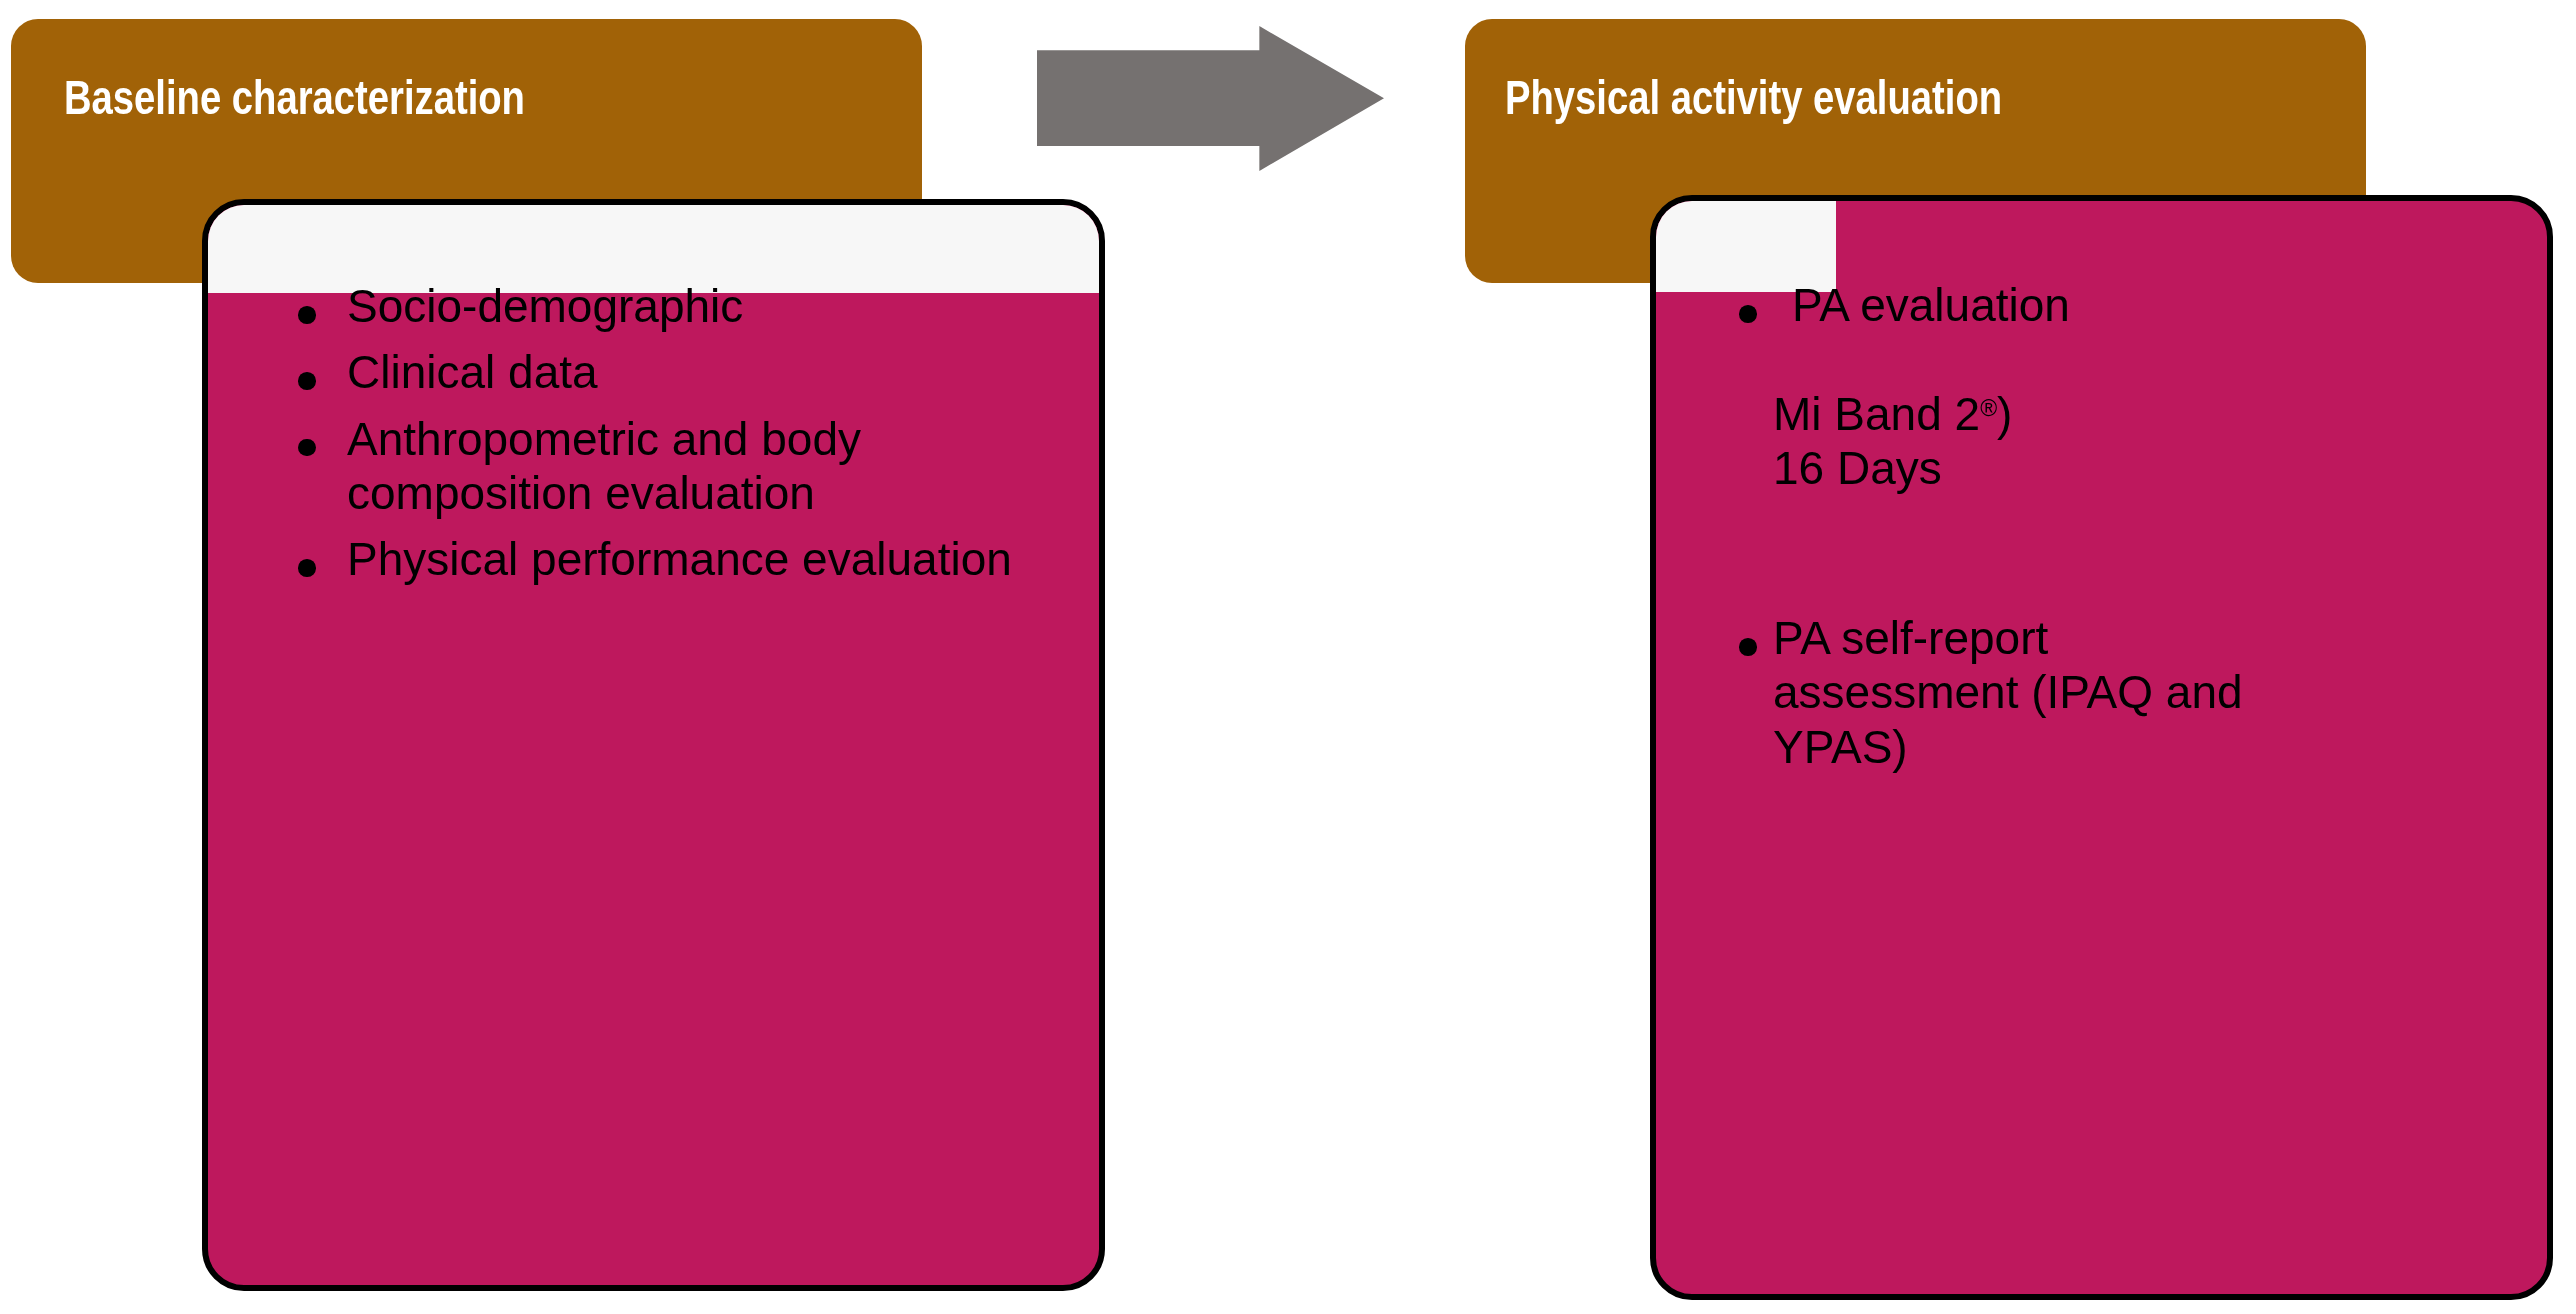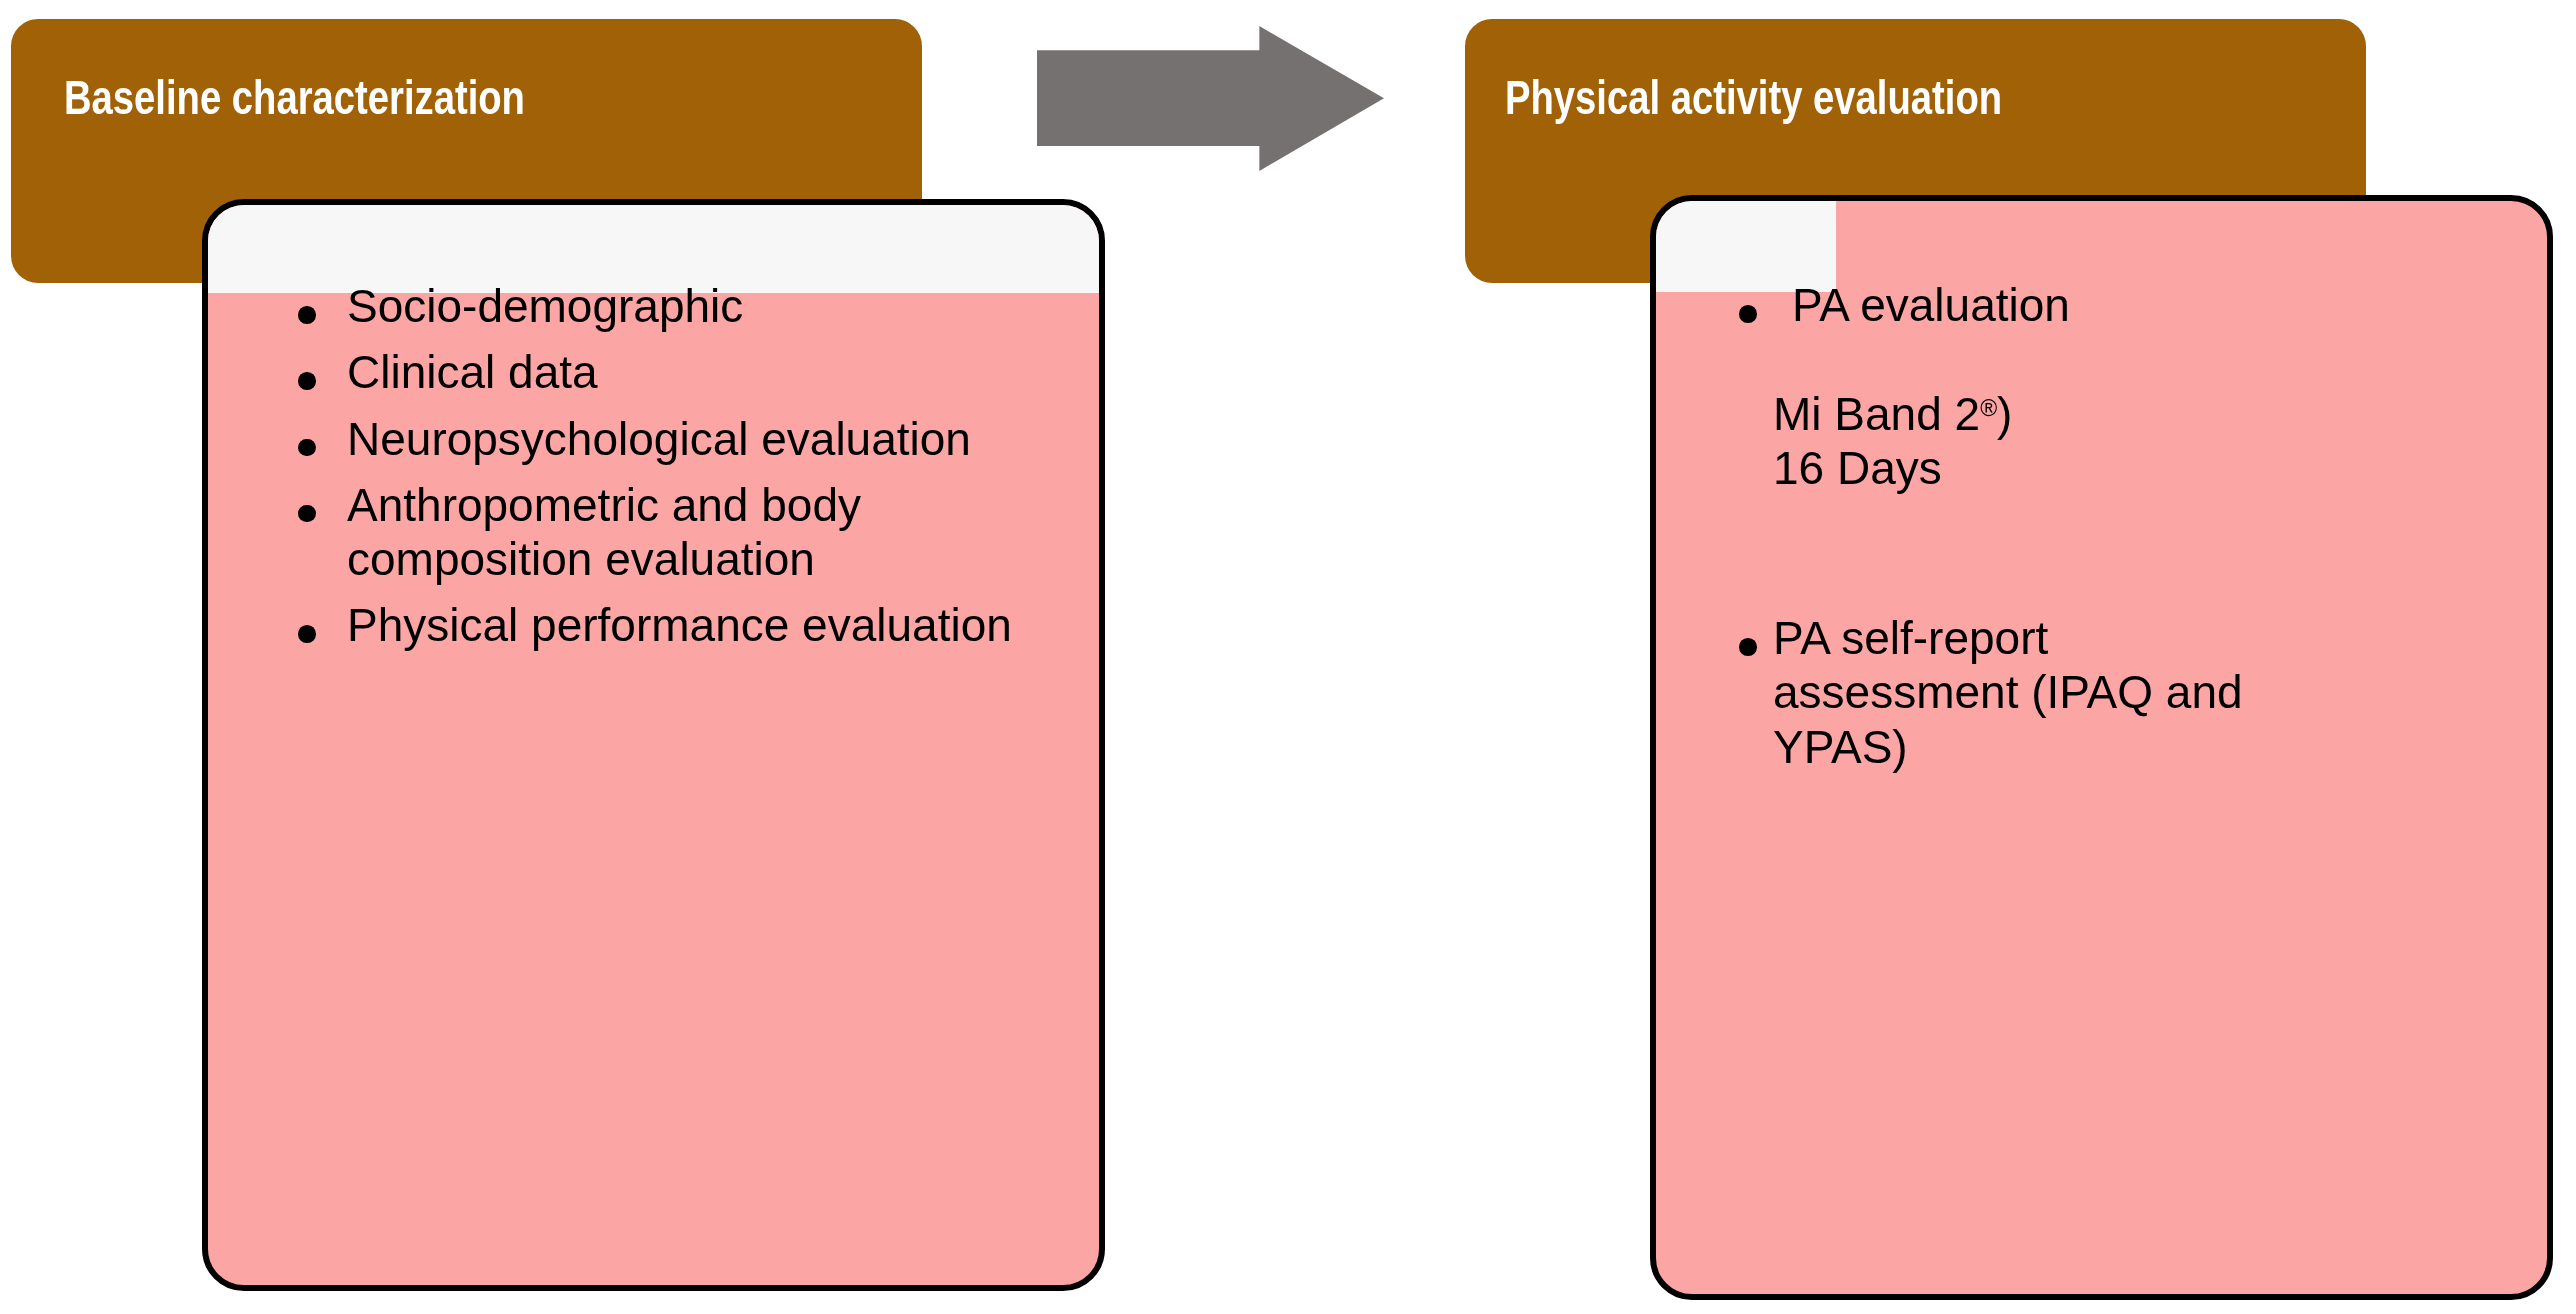"Socio-demographic" .card { background: #fca5a5 -> #be185d }
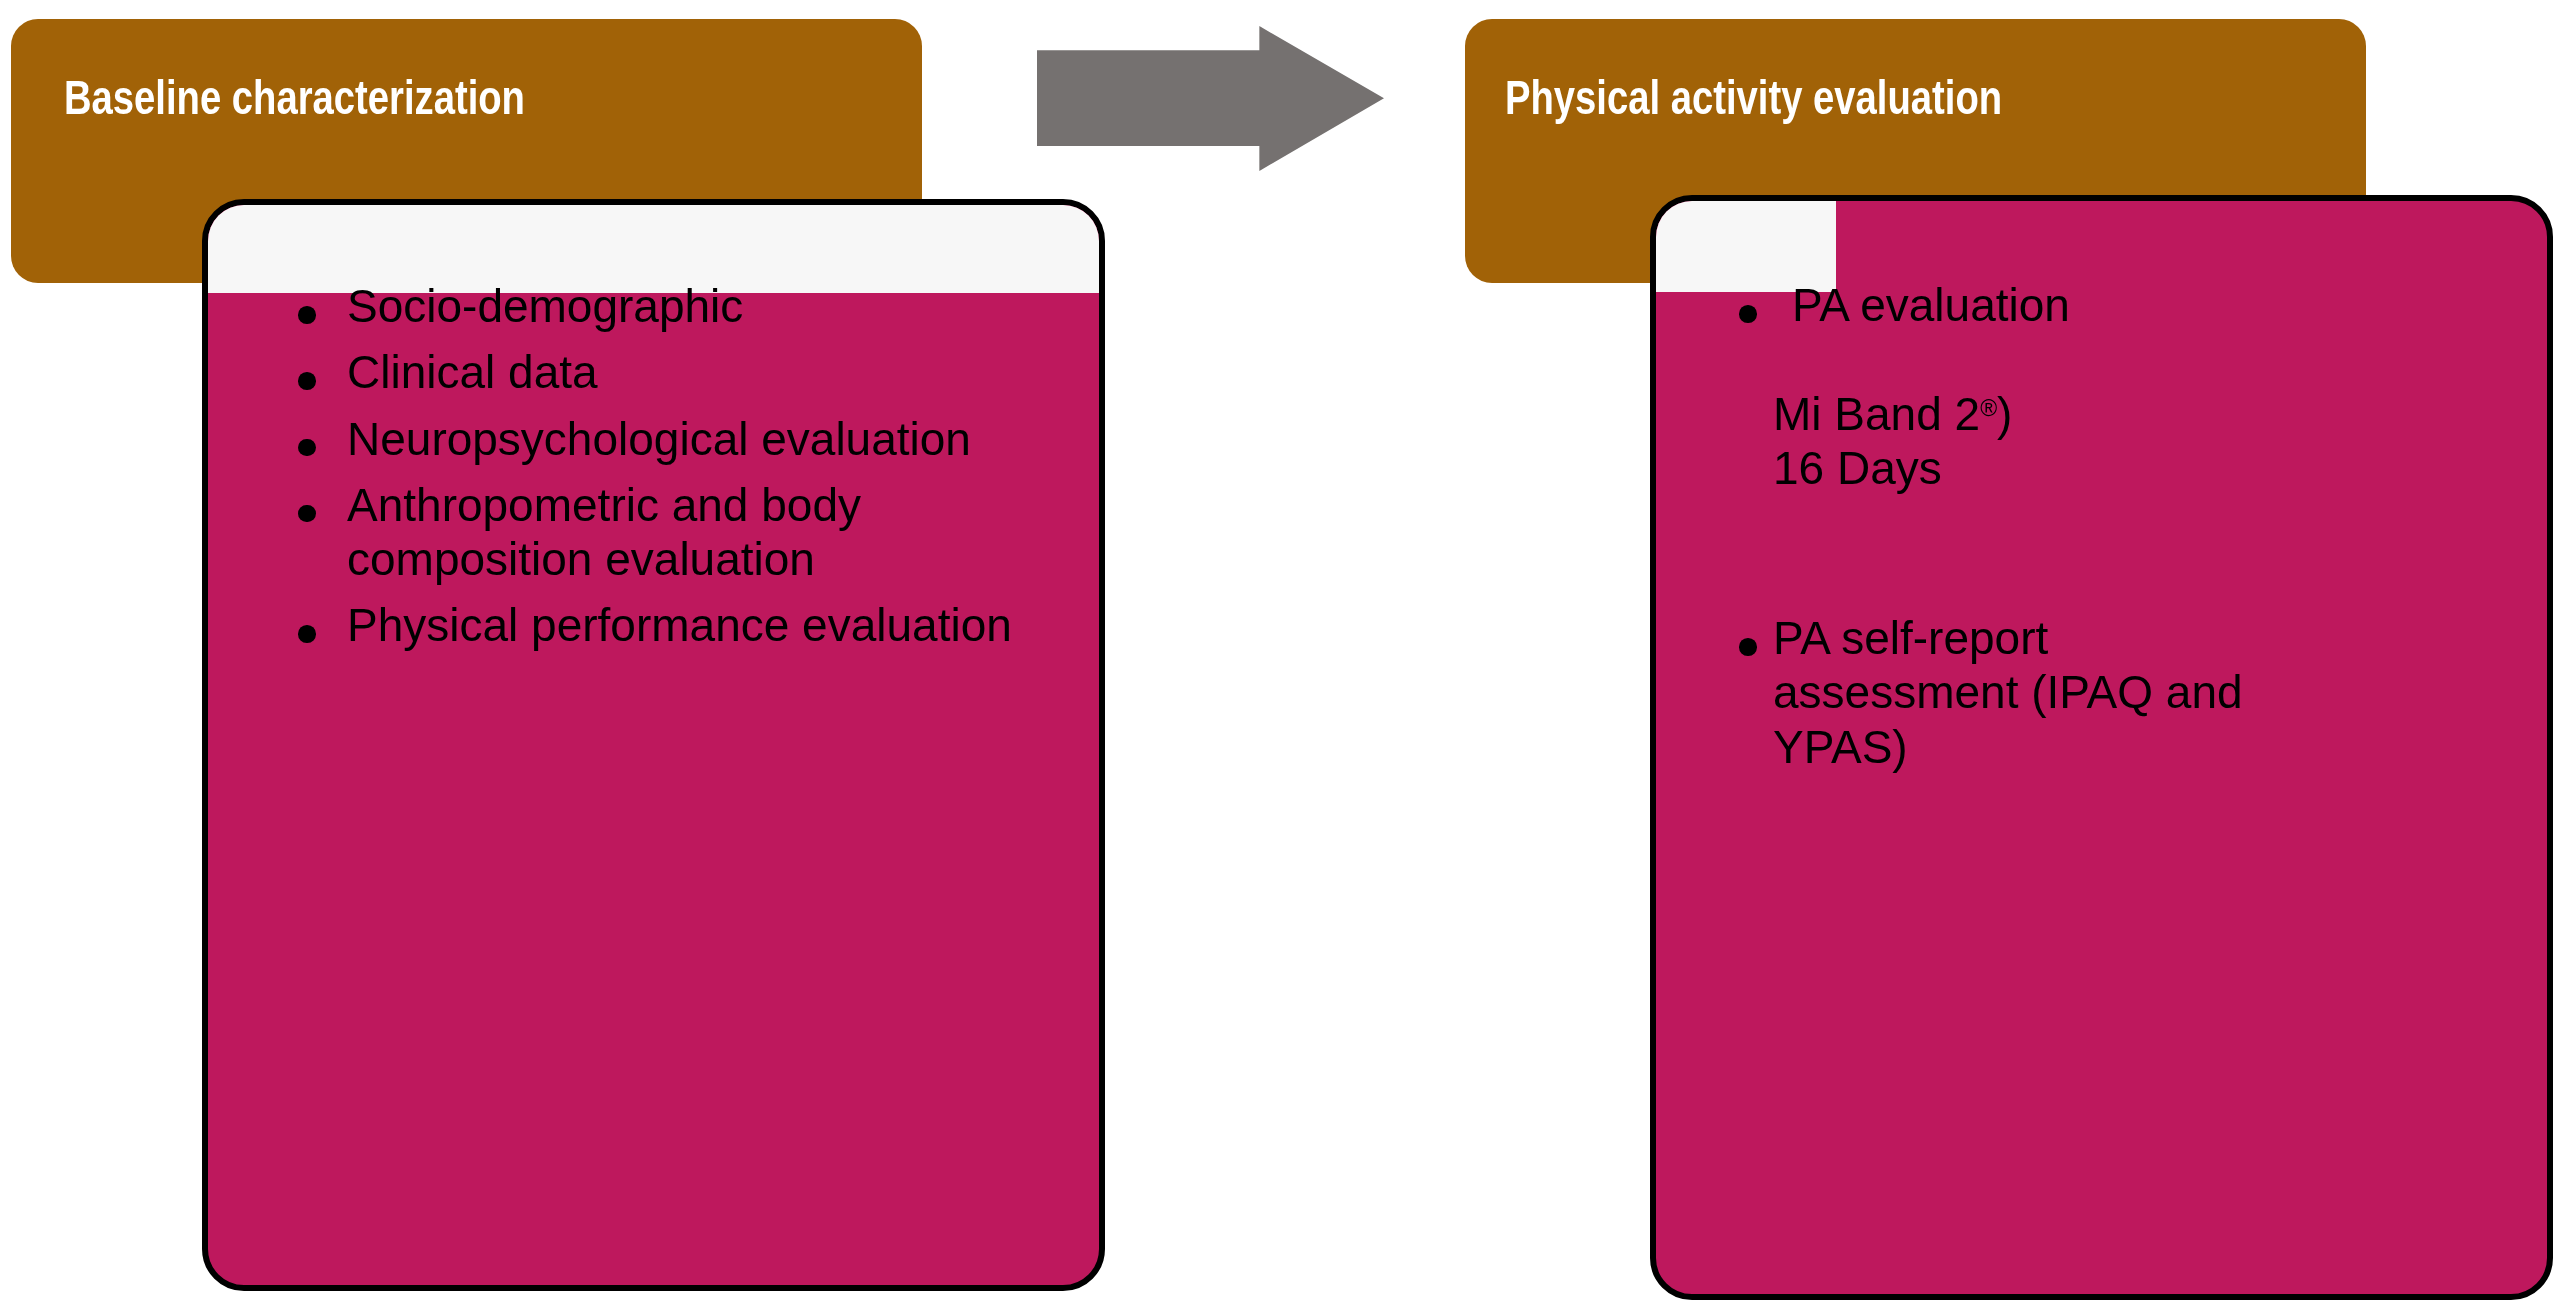"Neuropsychological evaluation" li { html: <li> <span></span> <span>Neuropsychological evaluation</span> </li> -> none }
